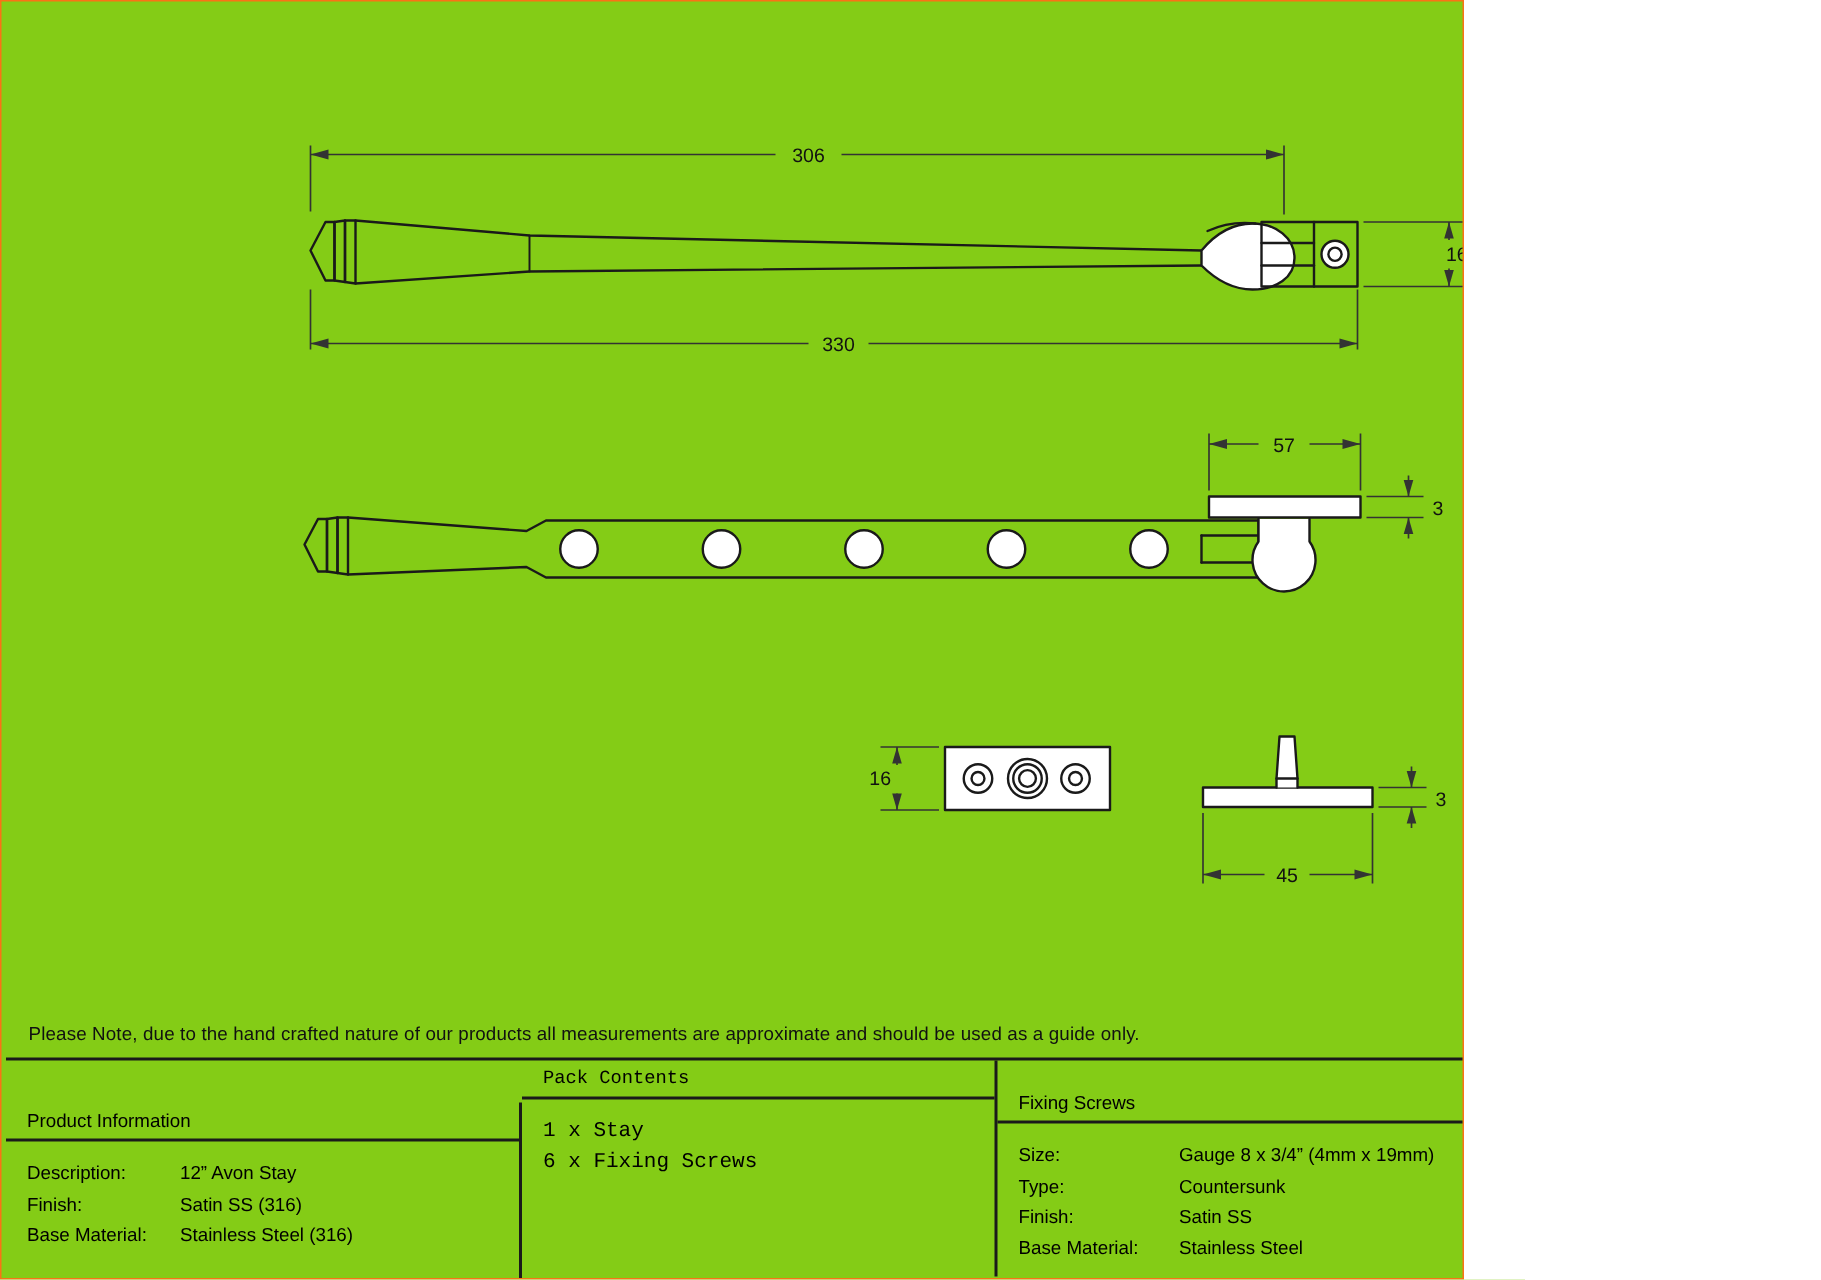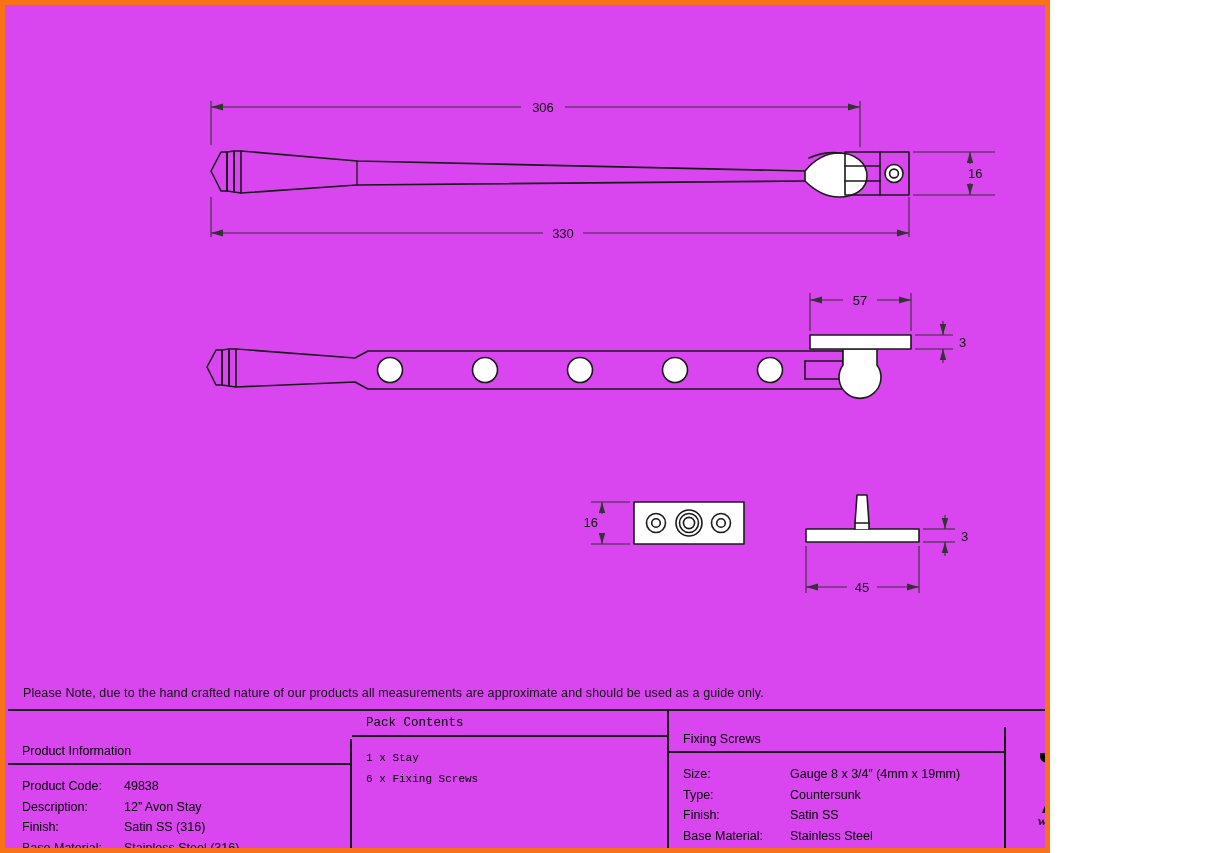"306" #sheet { background: #d946ef -> #84cc16; border: 5px solid #f97316 -> 1px solid #f97316; width: 1050px -> 976px }
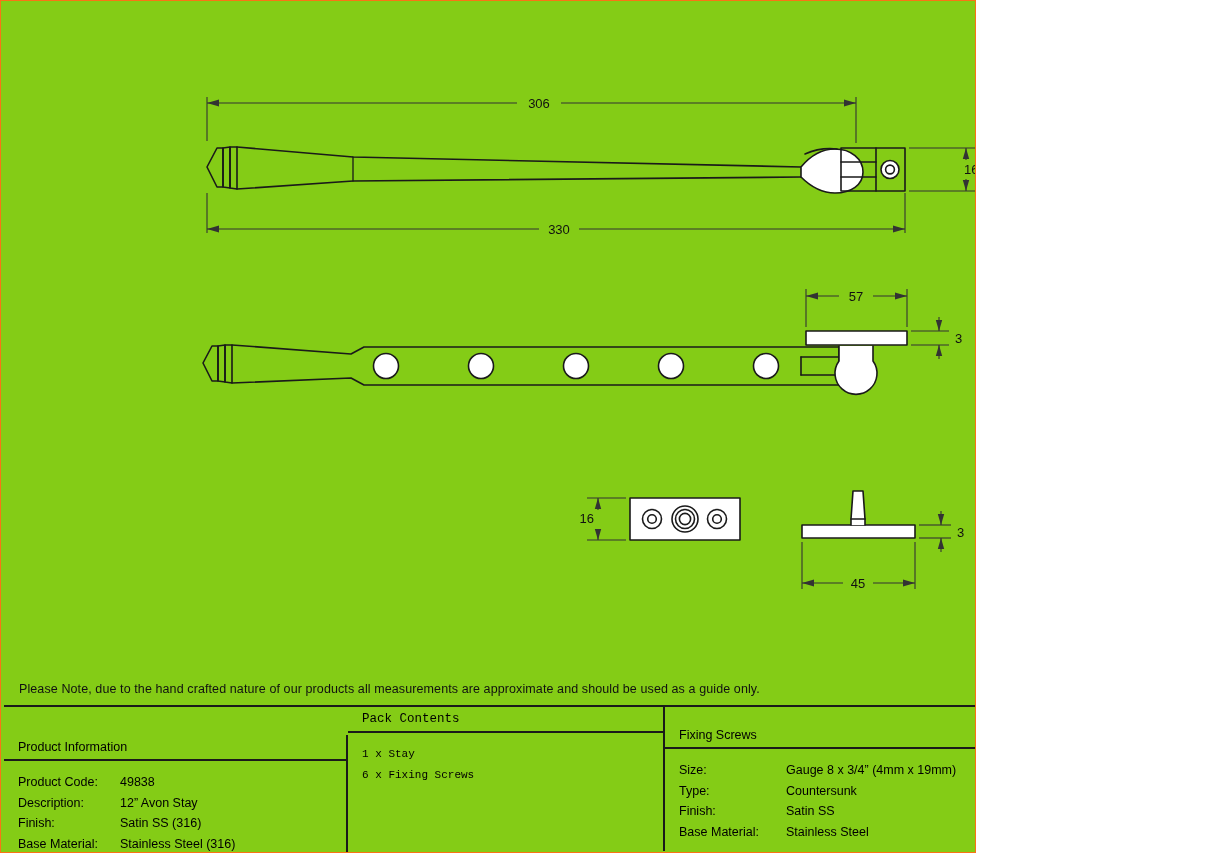"1 x Stay" .pack-row { font-size: 11px -> 14px }
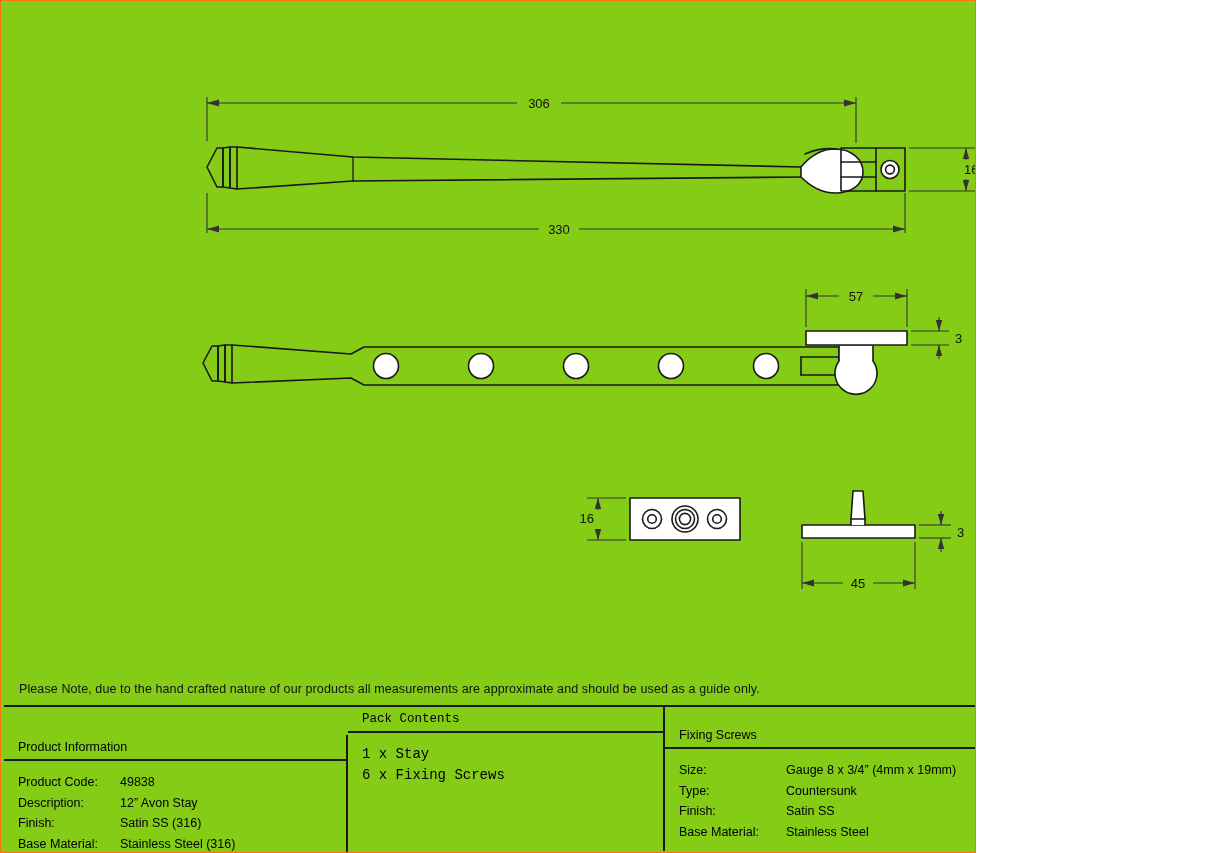"Product Code:" div.spec-row { html: <div> <span>Product Code:</span> <span>49838</span> </div> -> none }
